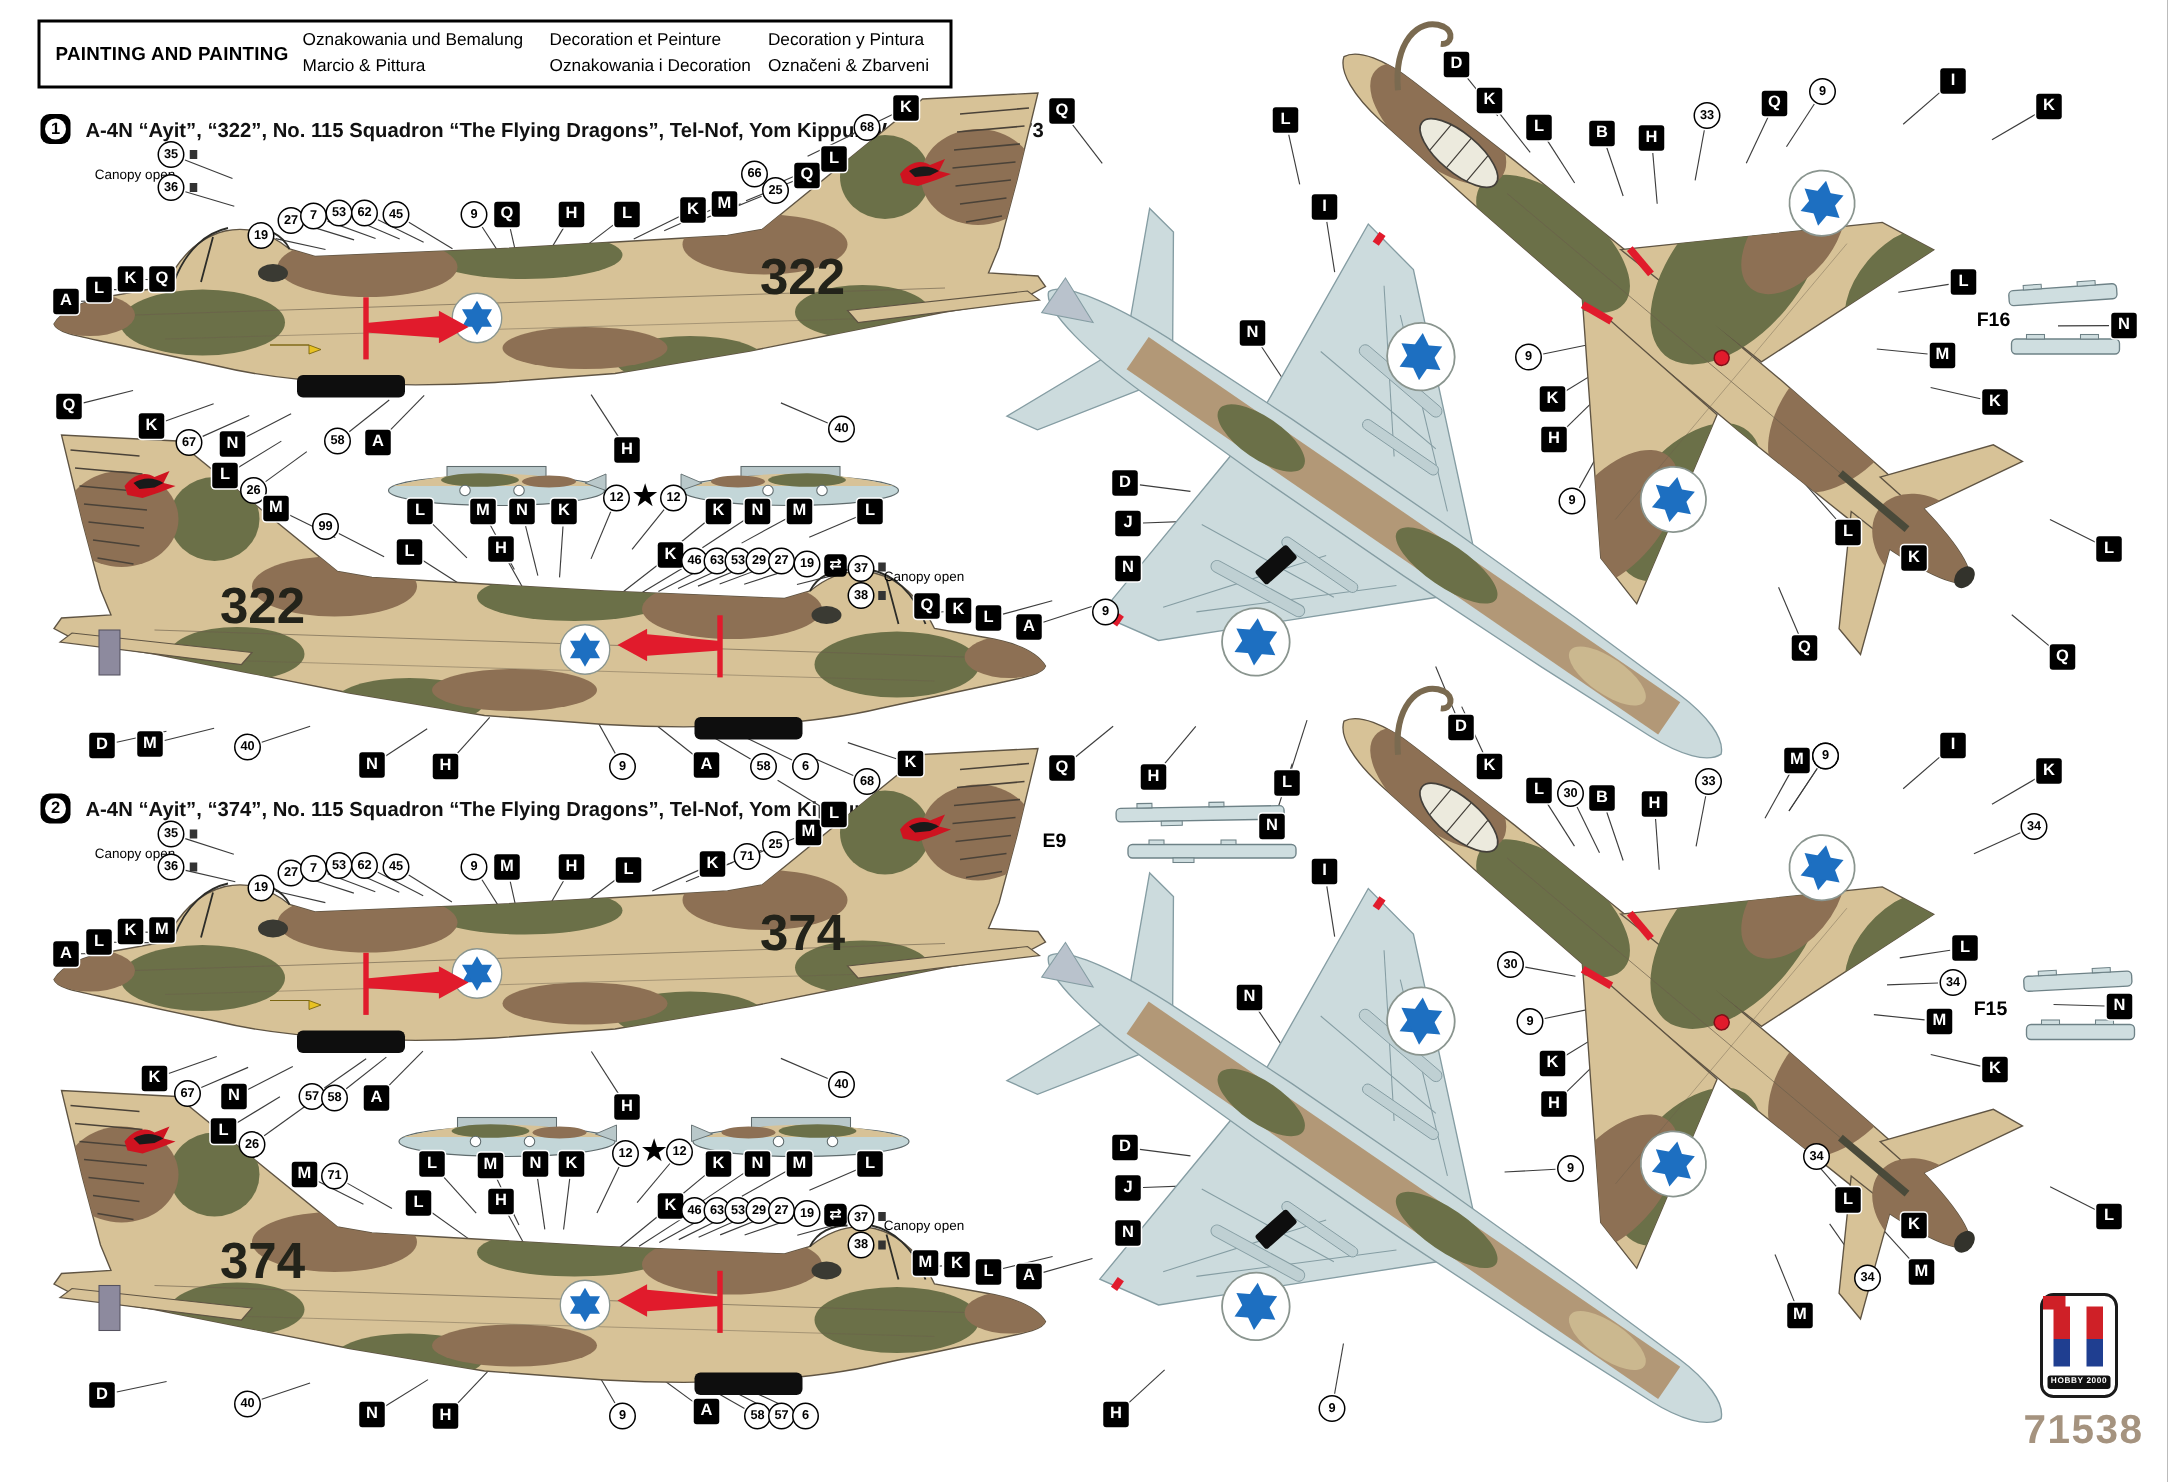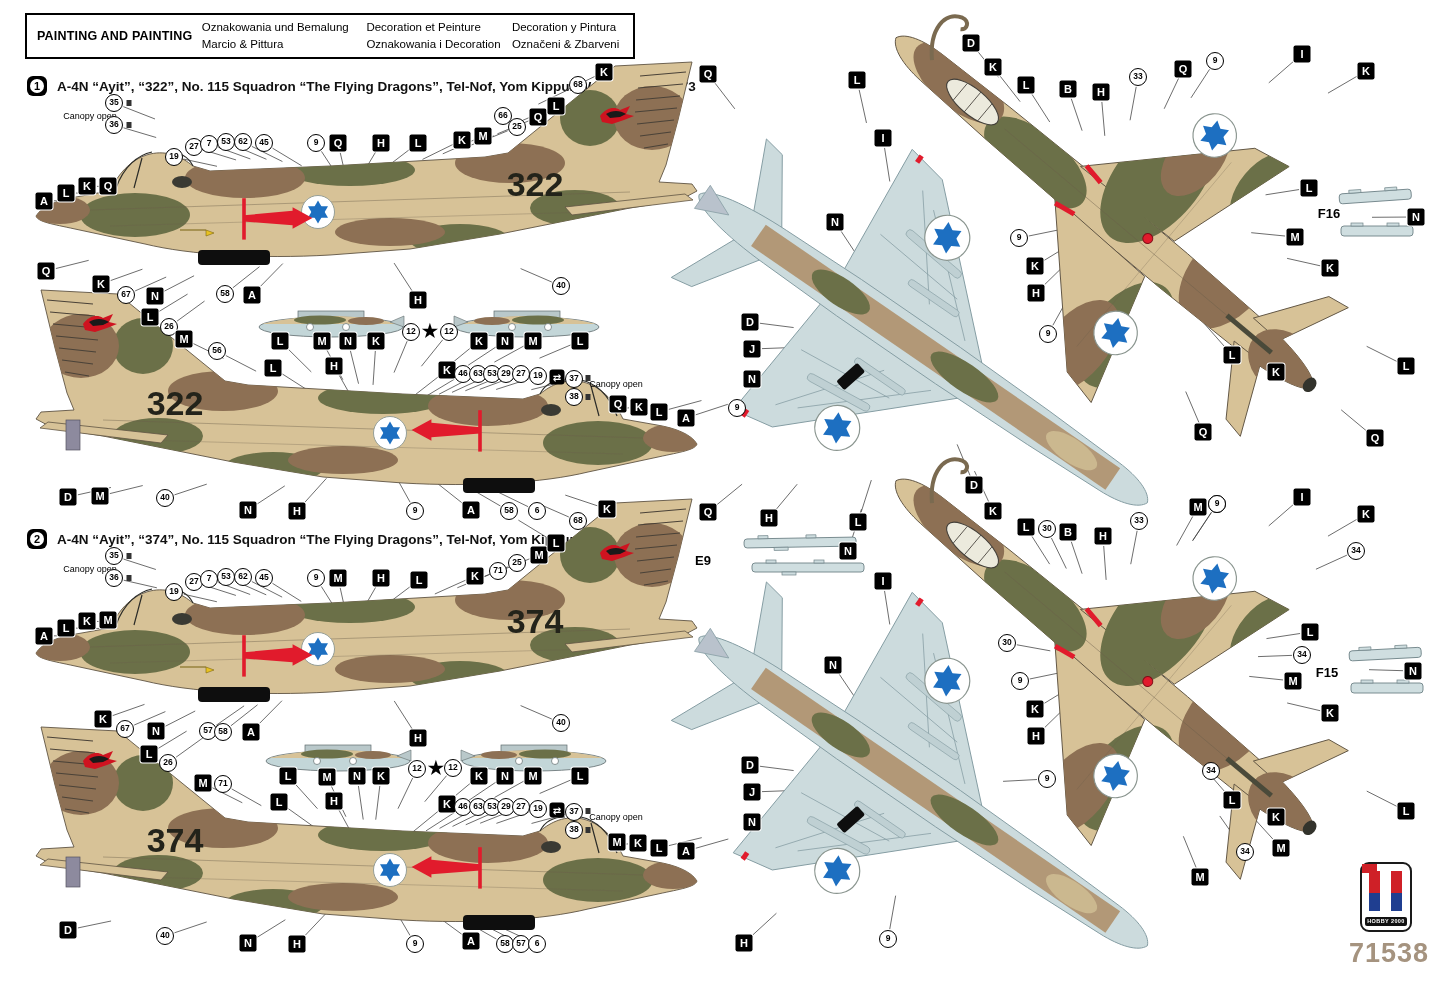"56" div.co-circ { text: 56 -> 99 }
